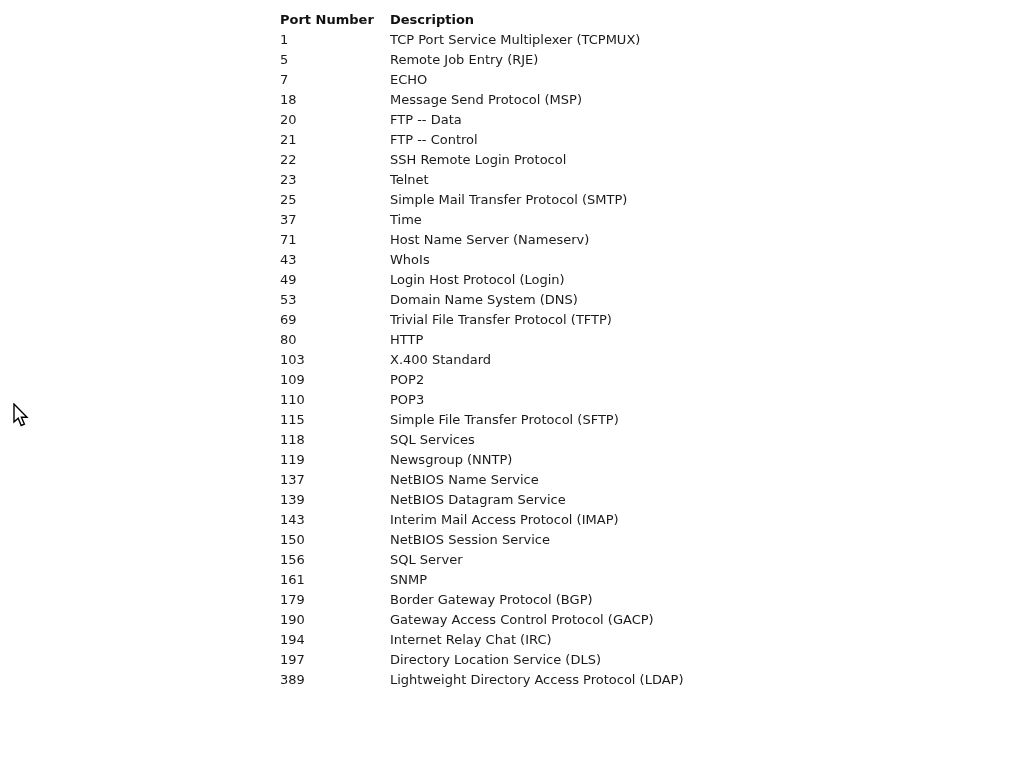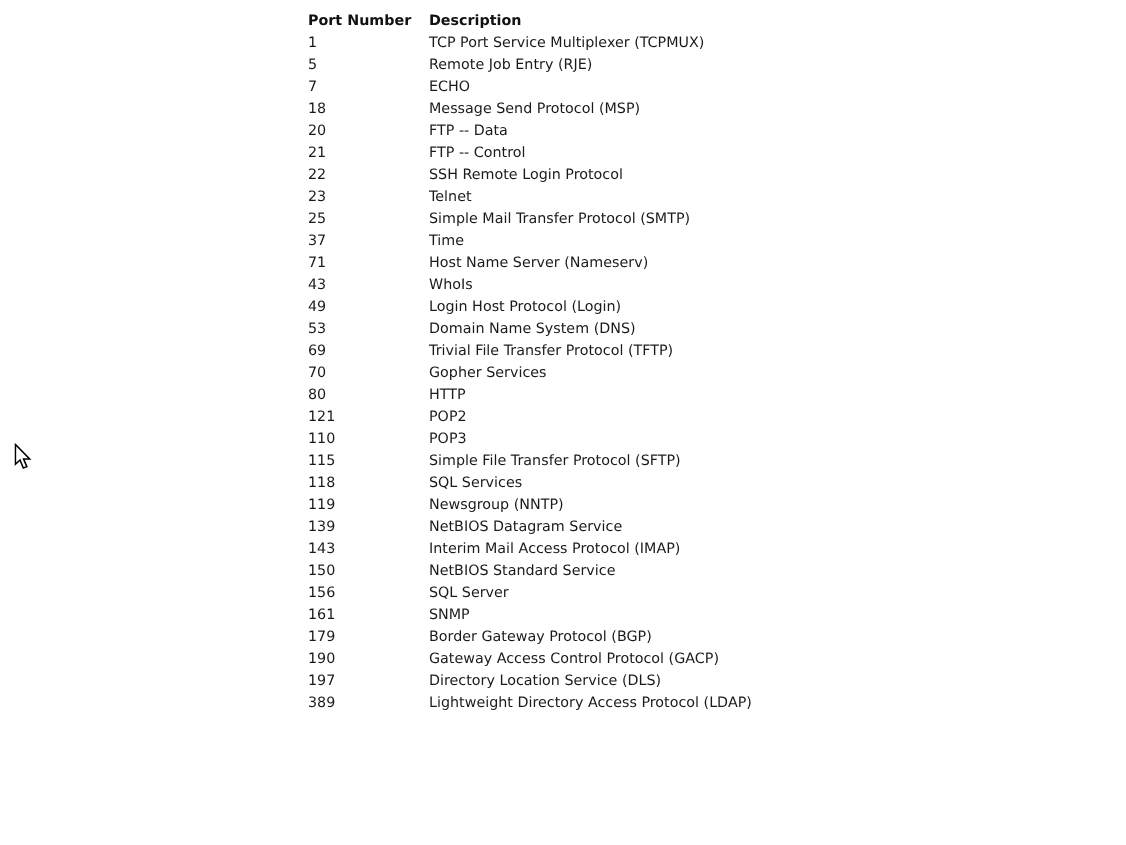"70" tr { html: <tr> <td>70</td> <td>Gopher Services</td> </tr> -> none }
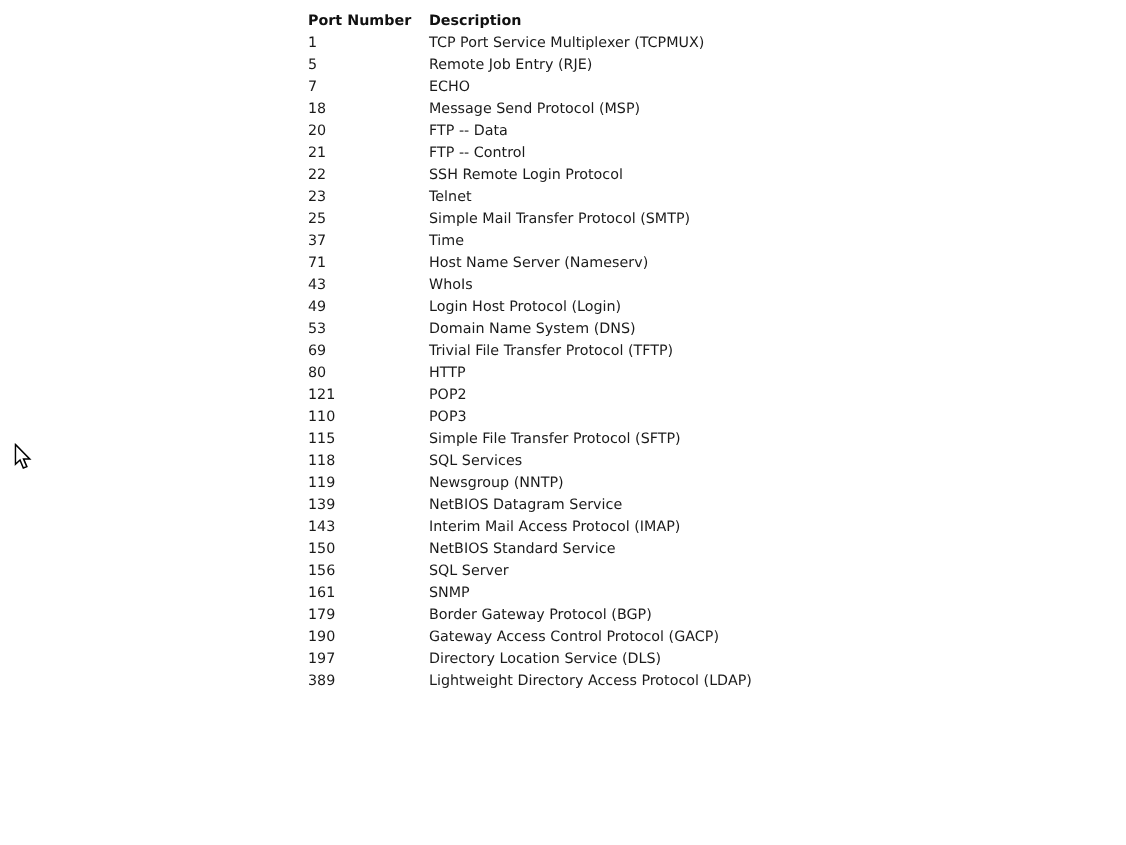"103" tr { html: none -> <tr> <td>103</td> <td>X.400 Standard</td> </tr> }
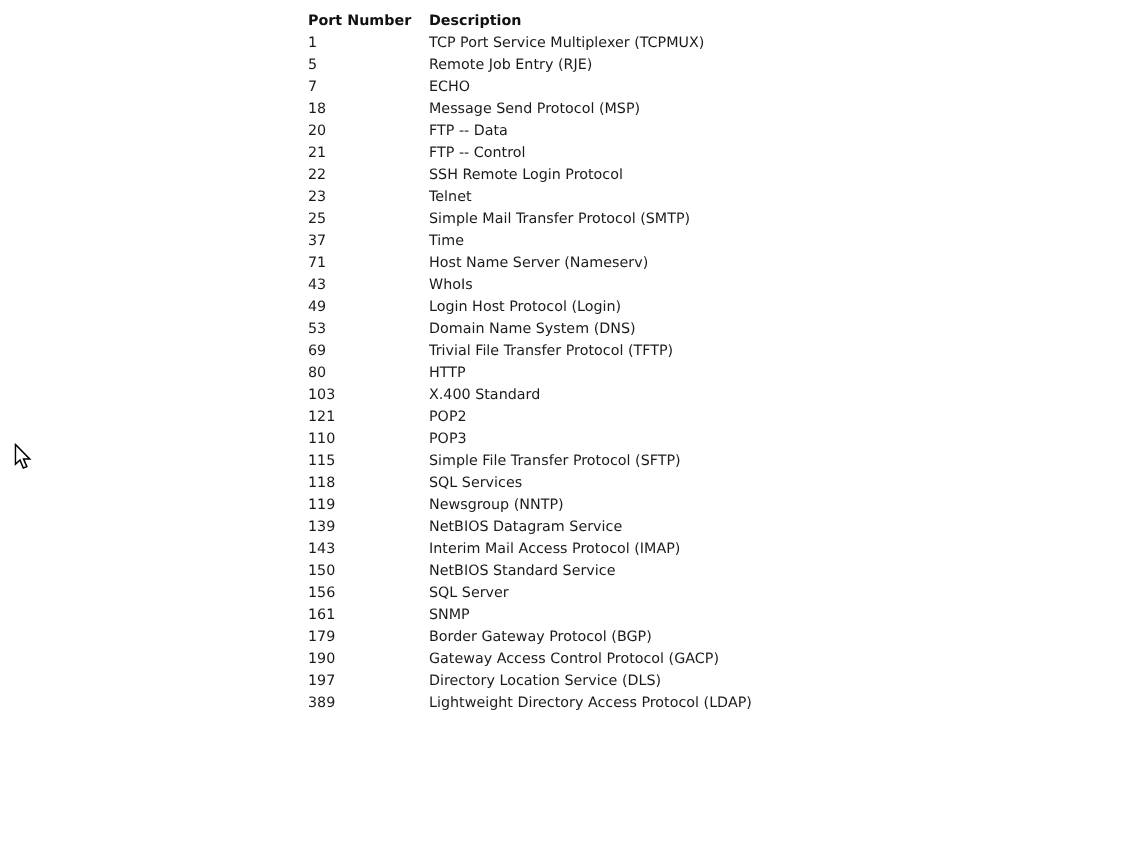"121" td { text: 121 -> 109 }
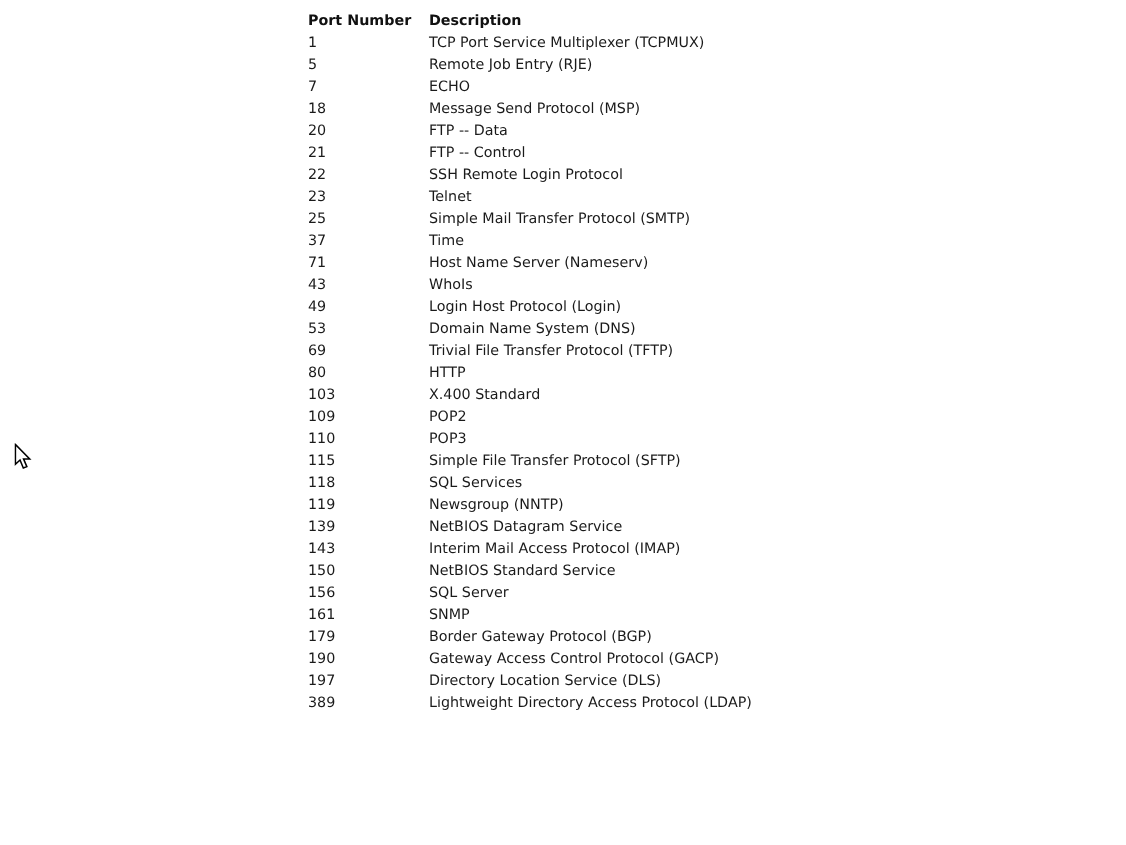"137" tr { html: none -> <tr> <td>137</td> <td>NetBIOS Name Service</td> </tr> }
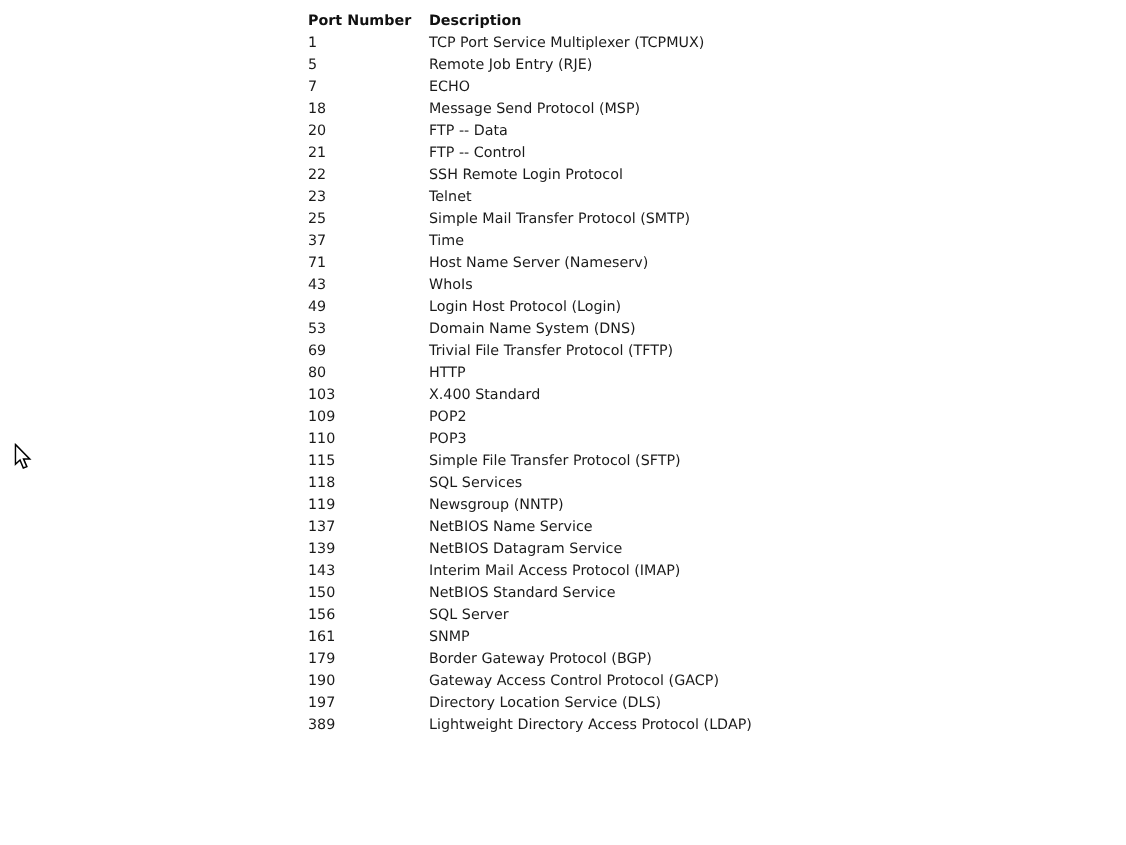"NetBIOS Standard Service" td { text: Standard -> Session }
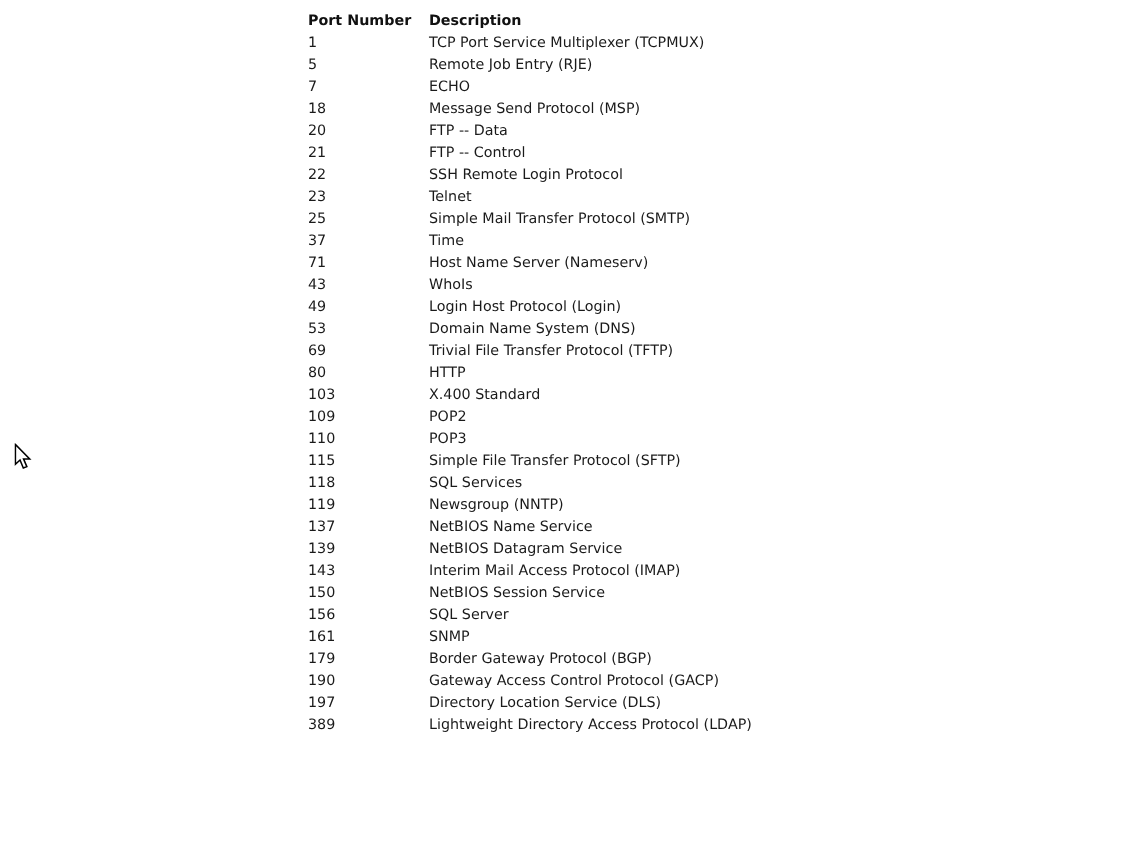"194" tr { html: none -> <tr> <td>194</td> <td>Internet Relay Chat (IRC)</td> </tr> }
